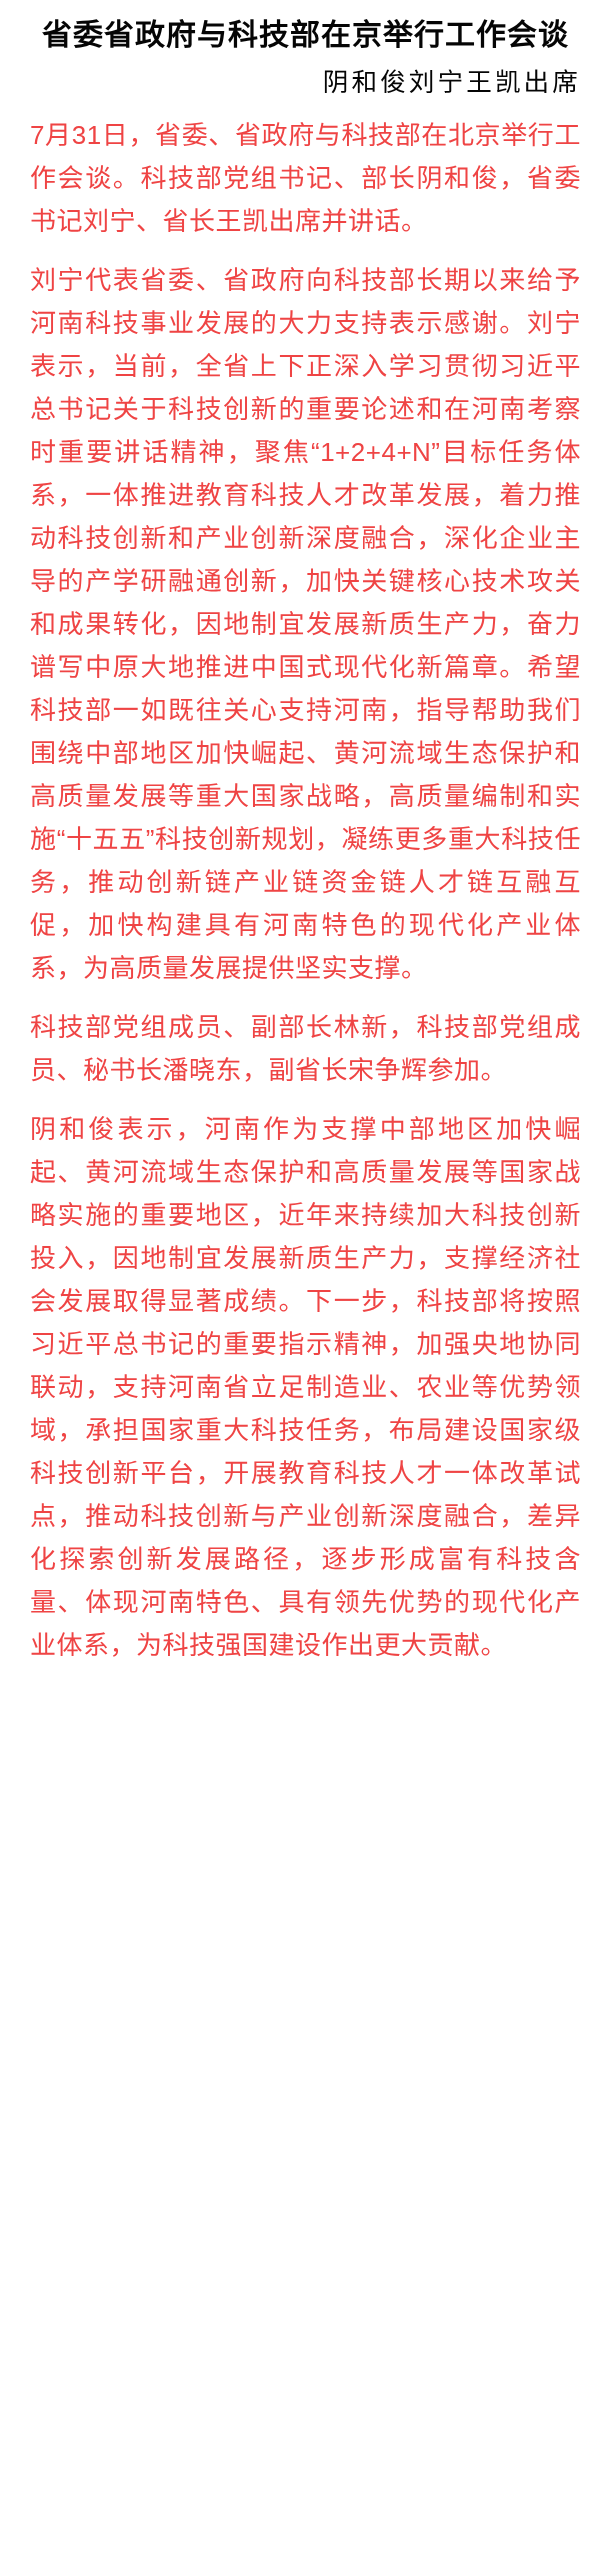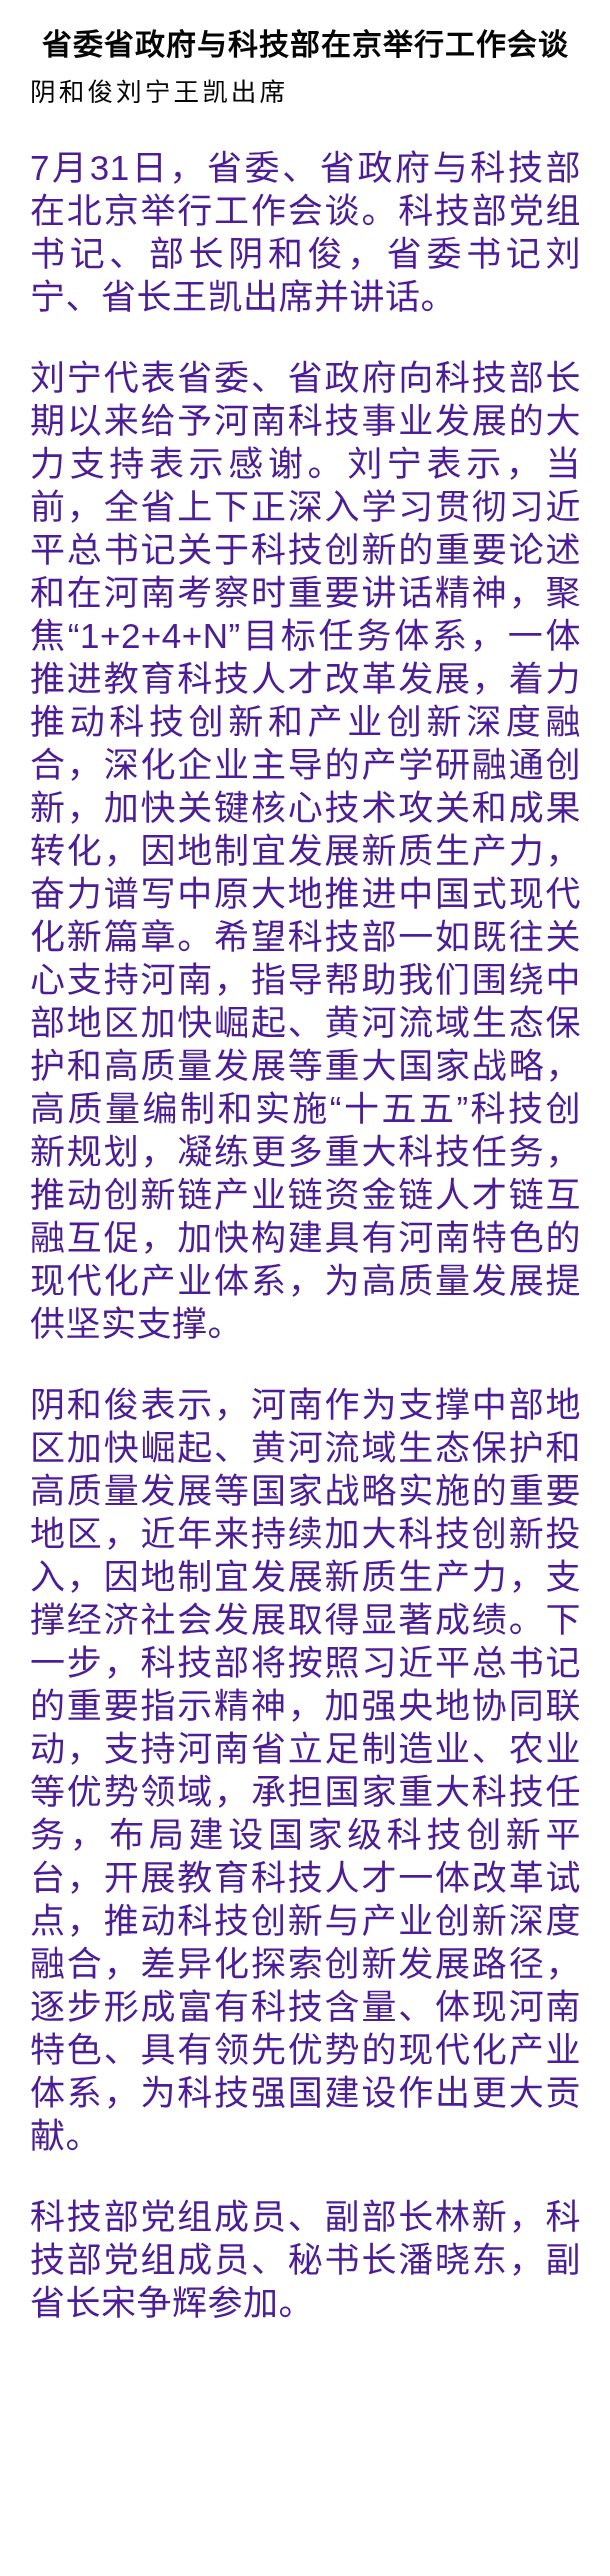"省委省政府与科技部在京举行工作会谈" .article { padding: 26px 30px 21px 30px -> 16px 30px 21px 30px }
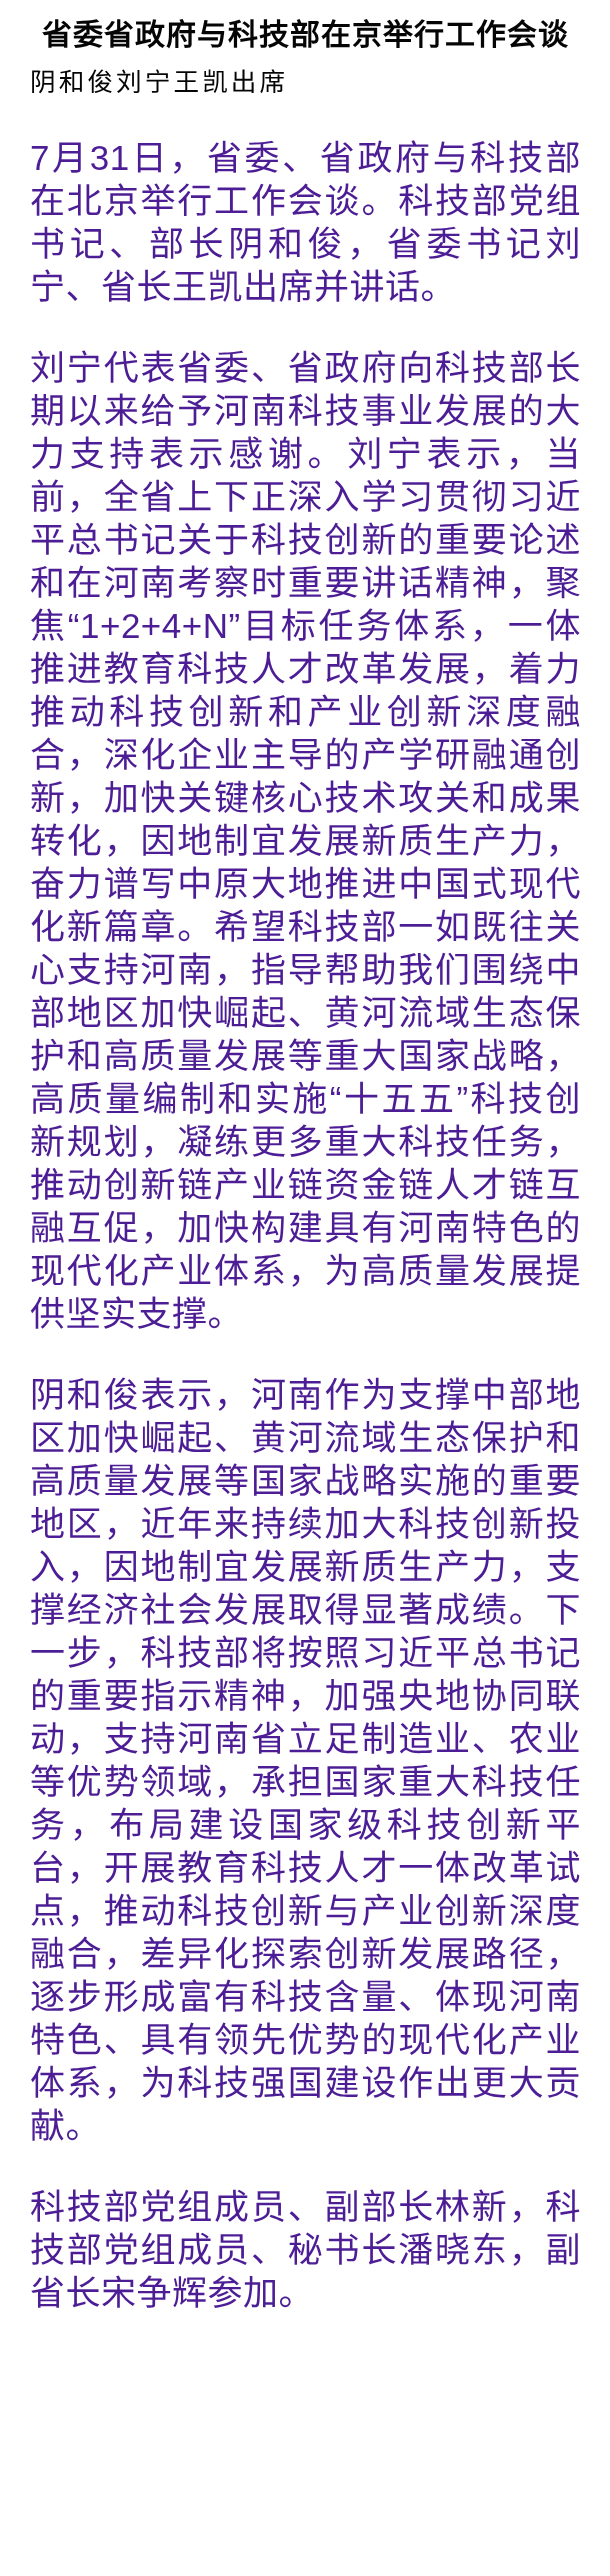"阴和俊刘宁王凯出席" .article-subtitle { text-align: left -> right }
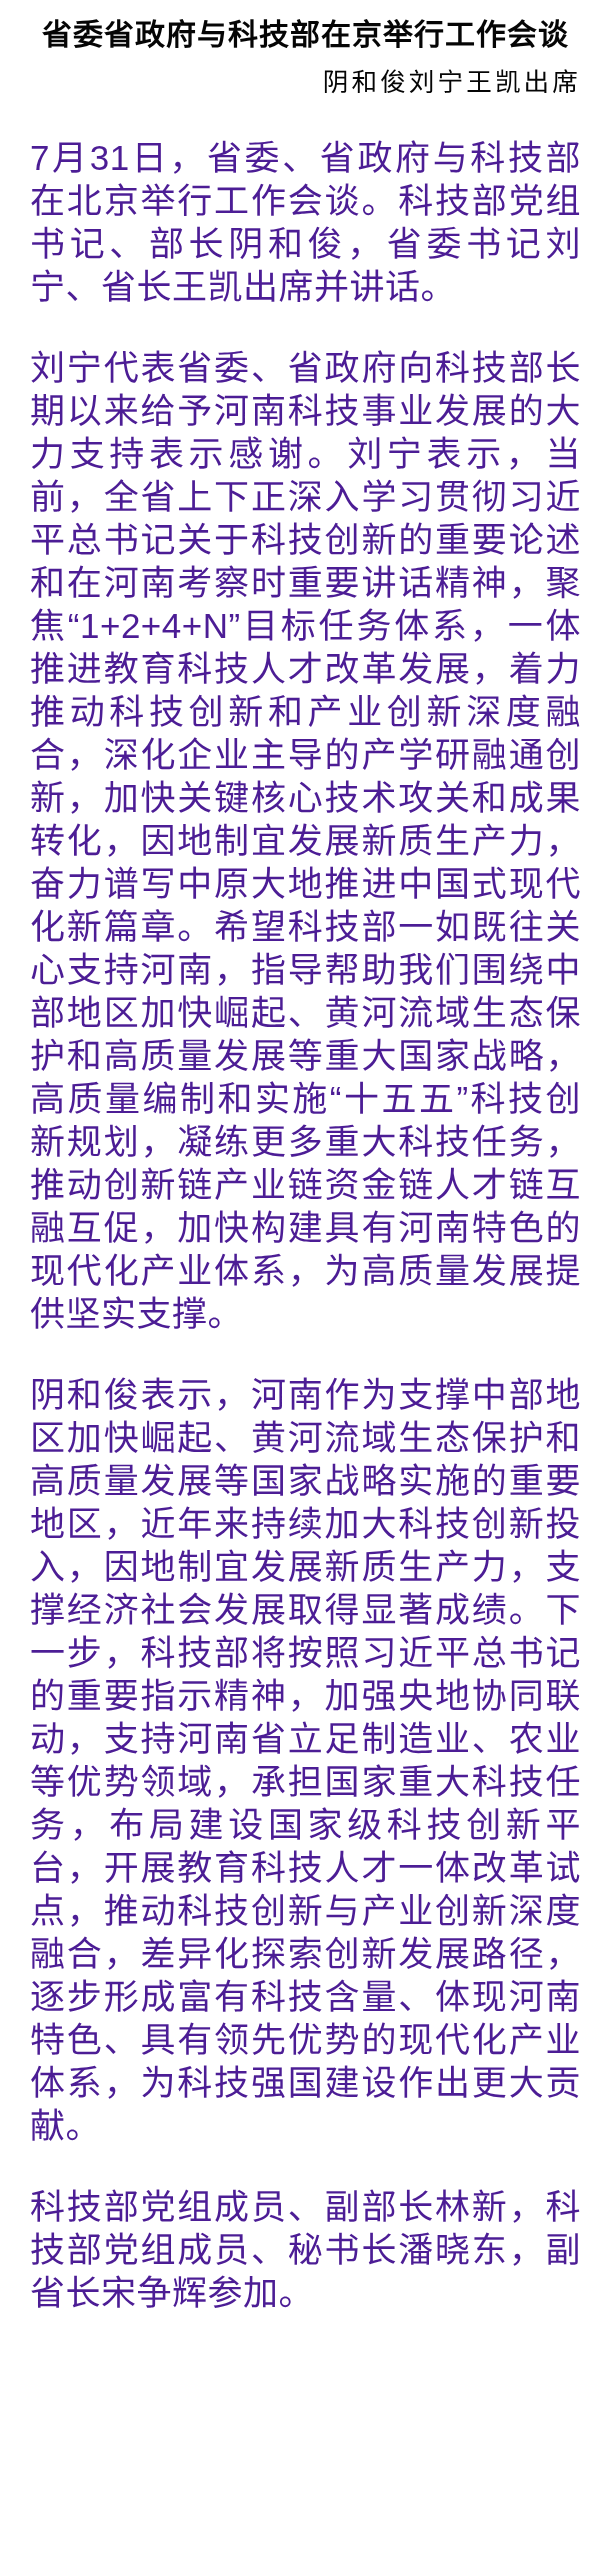"7月31日，省委、省政府与科技部在北京举行工作会谈。科技部党组书记、部长阴和俊，" .article-body p { color: #4c1d95 -> #ef4444; font-size: 35px -> 26px; margin: 38px 0 -> 16px 0 }
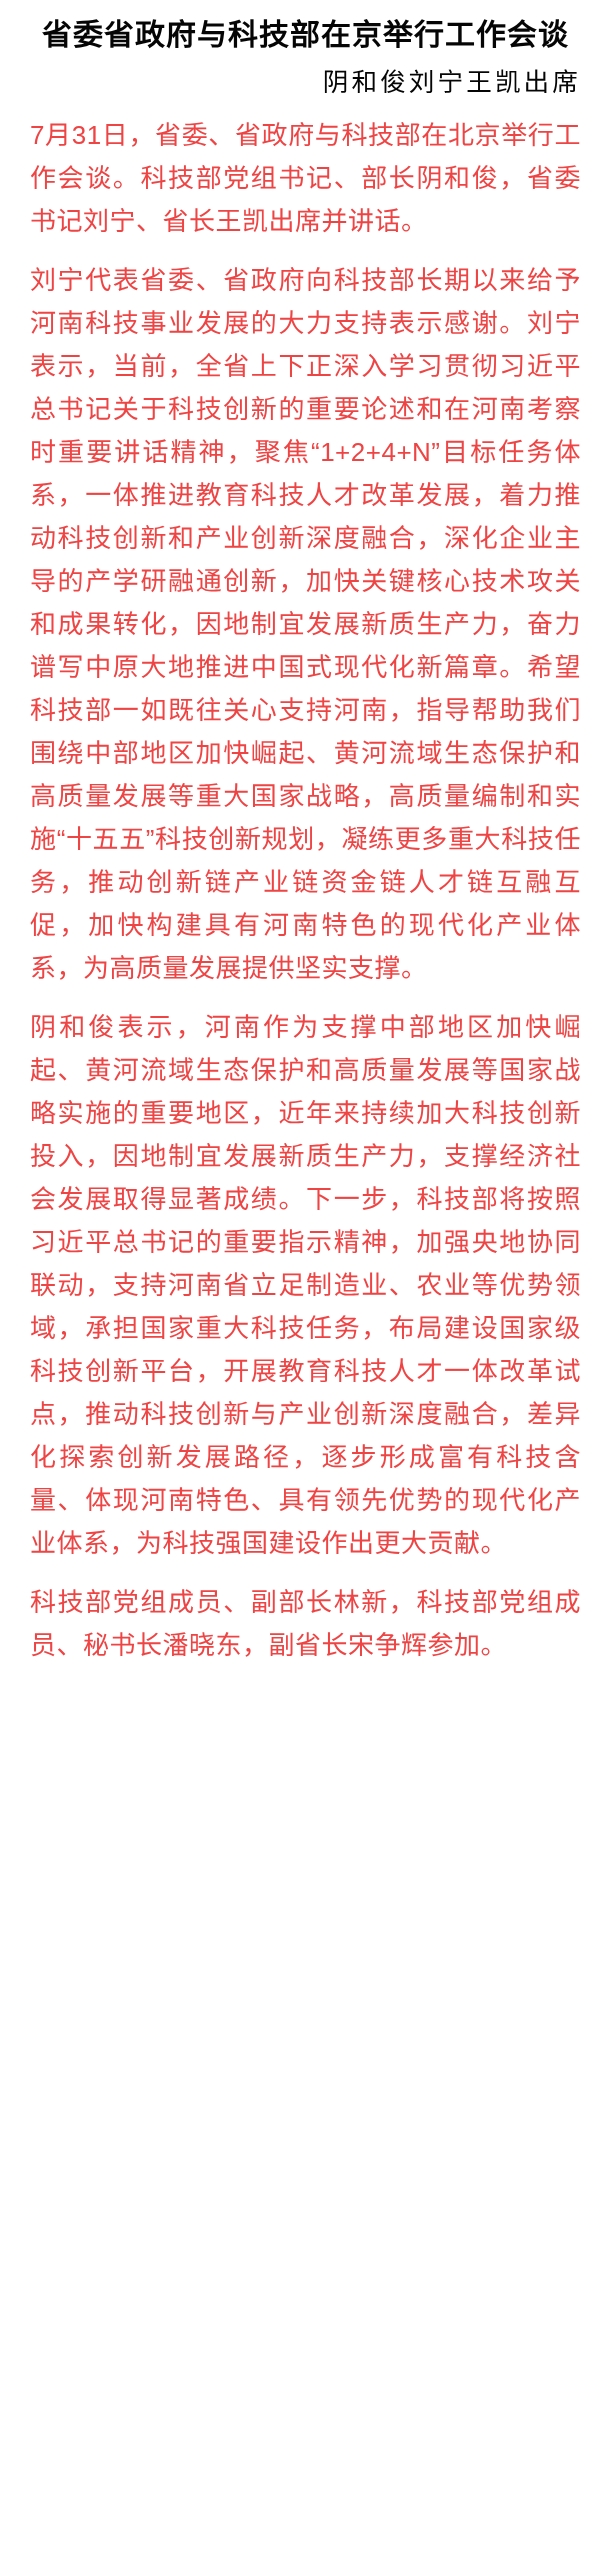"阴和俊表示，河南作为支撑中部地区加快崛起、黄河流域生态保护和高质量发展等国家战略" p { order: before "科技部党组成员、副部长林新，科技部党组成员、秘书长潘晓东，副省长宋争辉参加。" -> after "科技部党组成员、副部长林新，科技部党组成员、秘书长潘晓东，副省长宋争辉参加。" }
